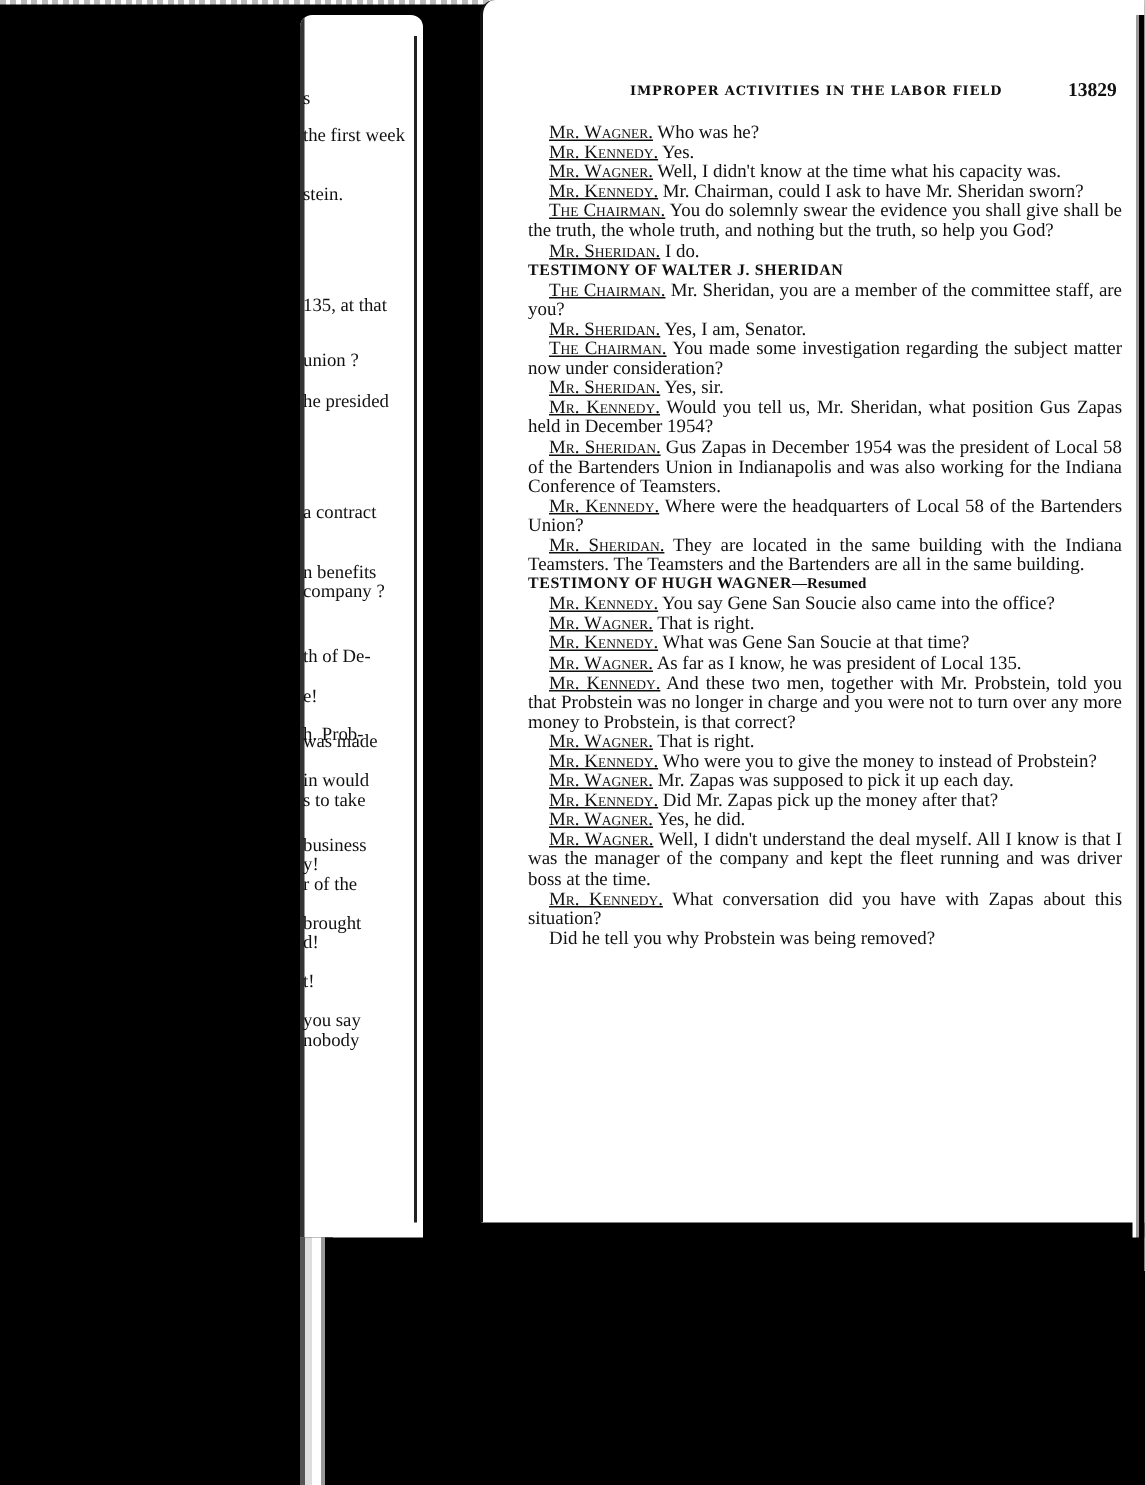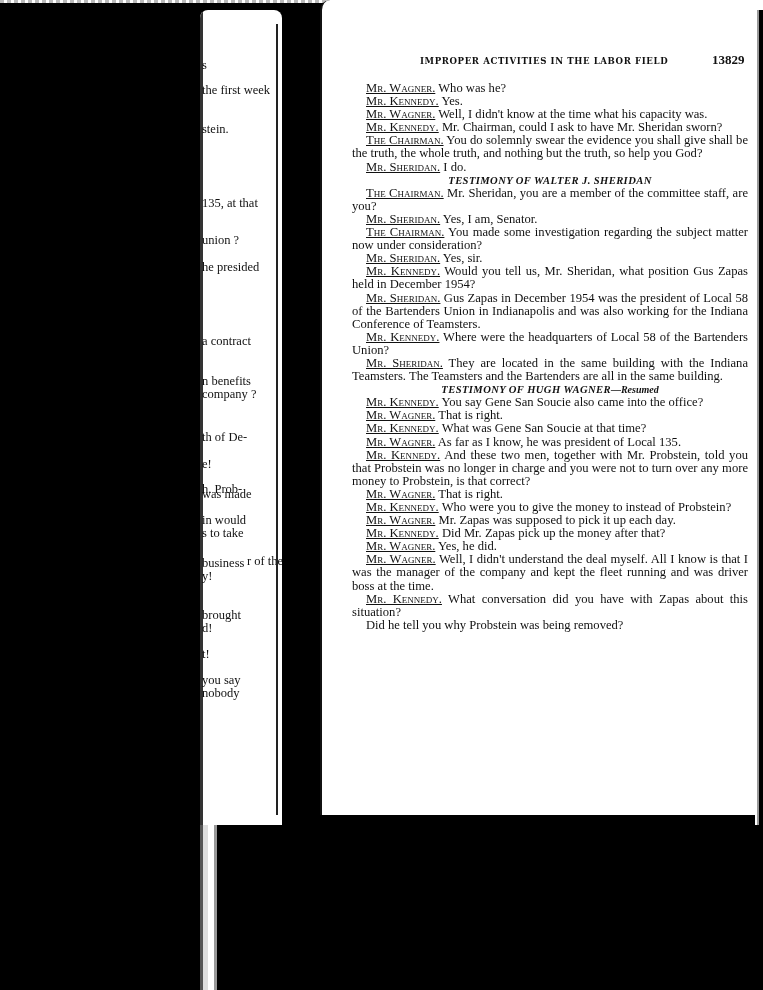"TESTIMONY OF WALTER J. SHERIDAN" .heading { font-style: italic -> none; text-align: center -> none }
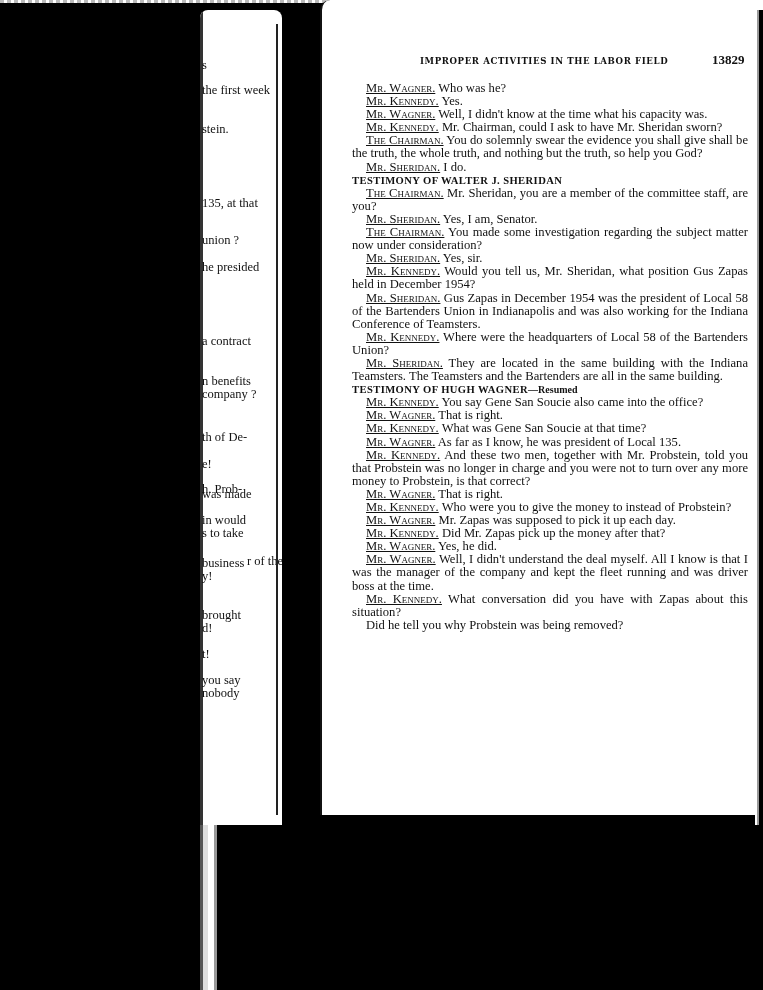"r of the" div.frag { margin-left: 45px -> none; top: 544px -> 572px }
